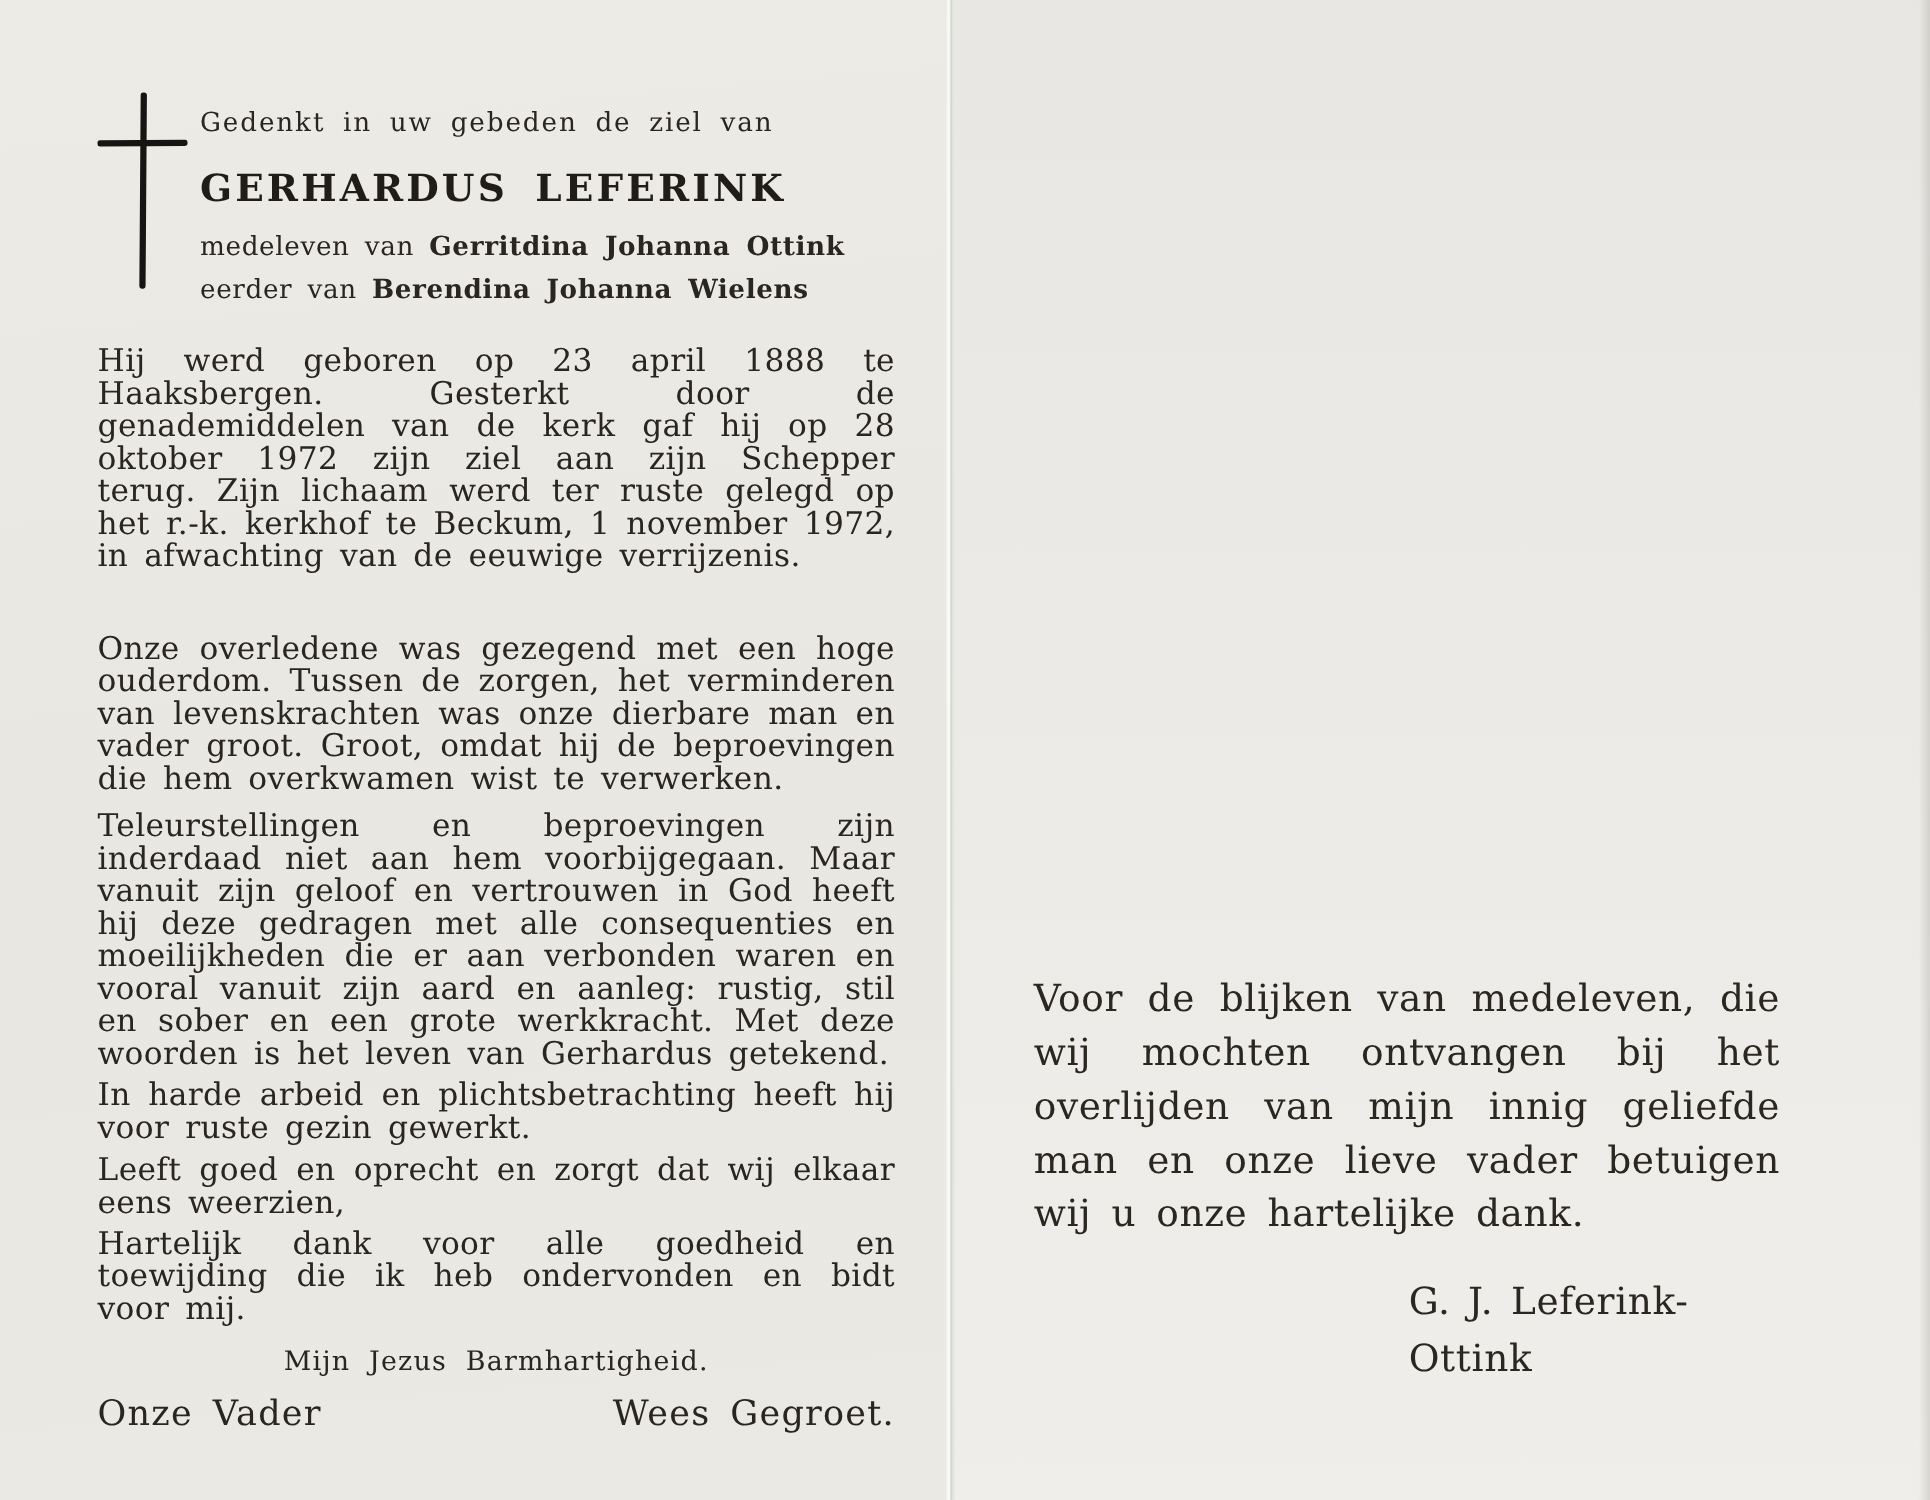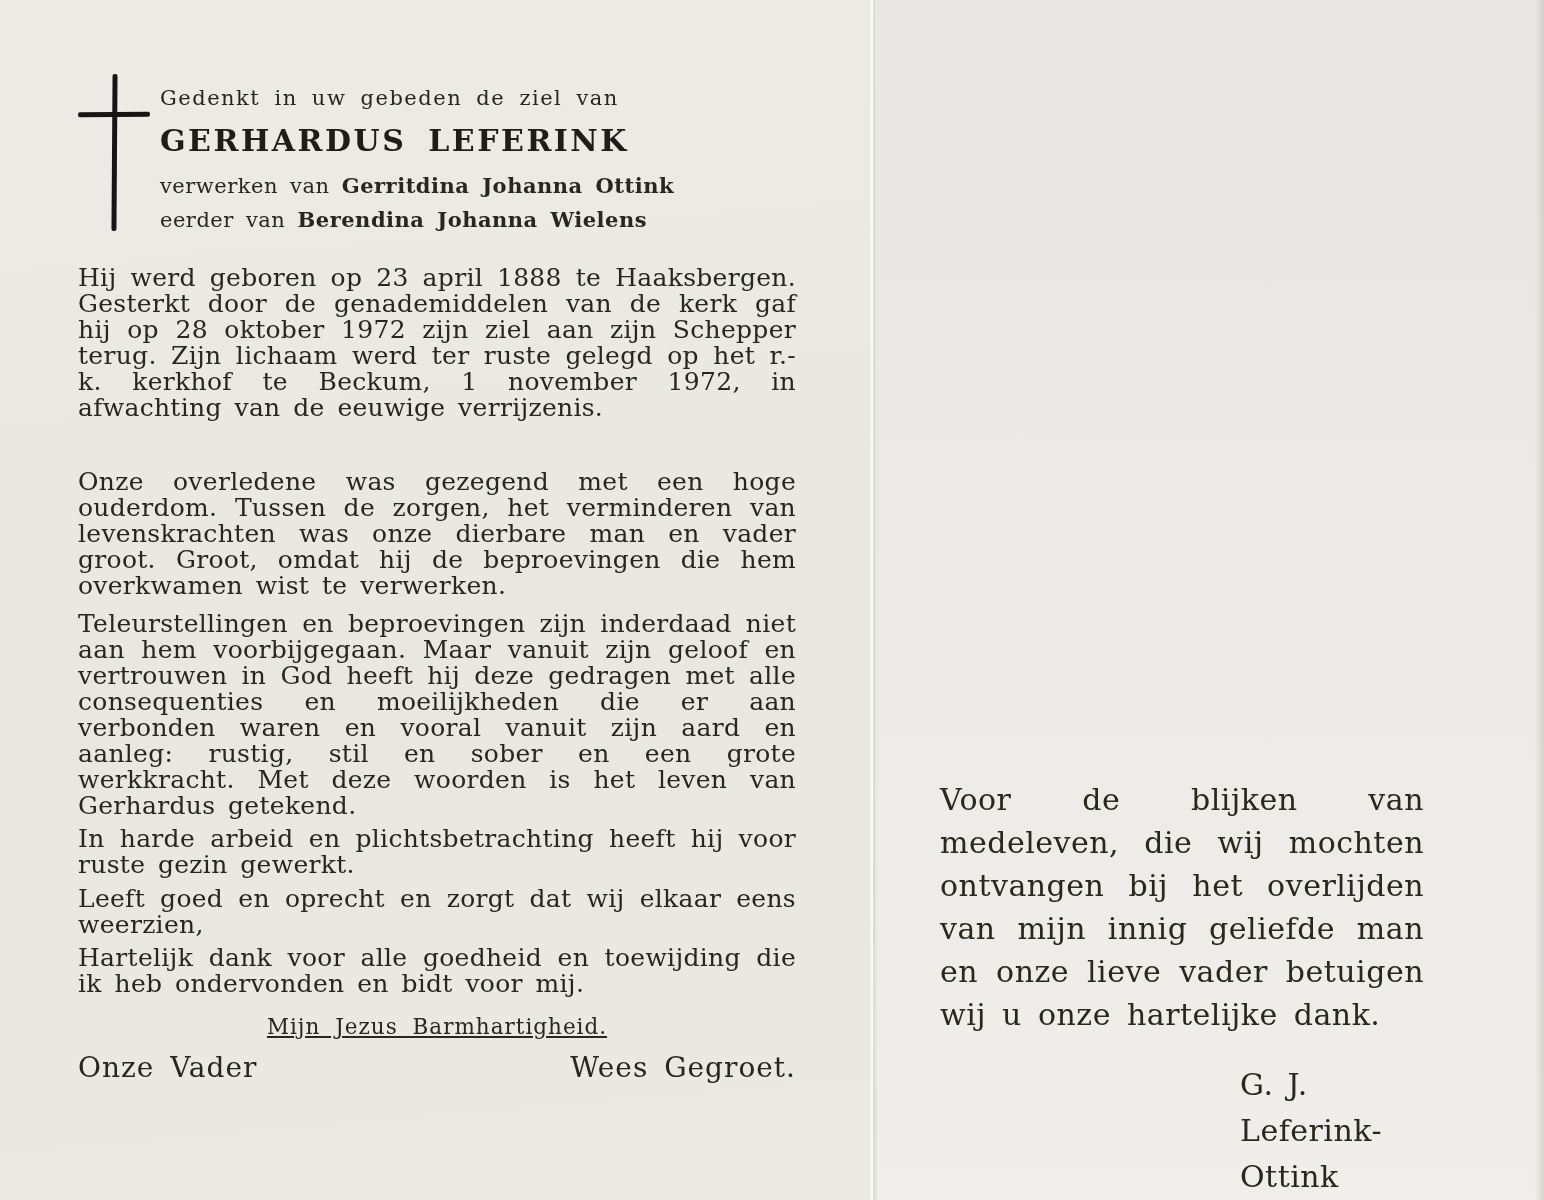"Gedenkt in uw gebeden de" .page-left { padding: 0 74px 0 78px -> 0 41px 0 78px; width: 870px -> 757px }
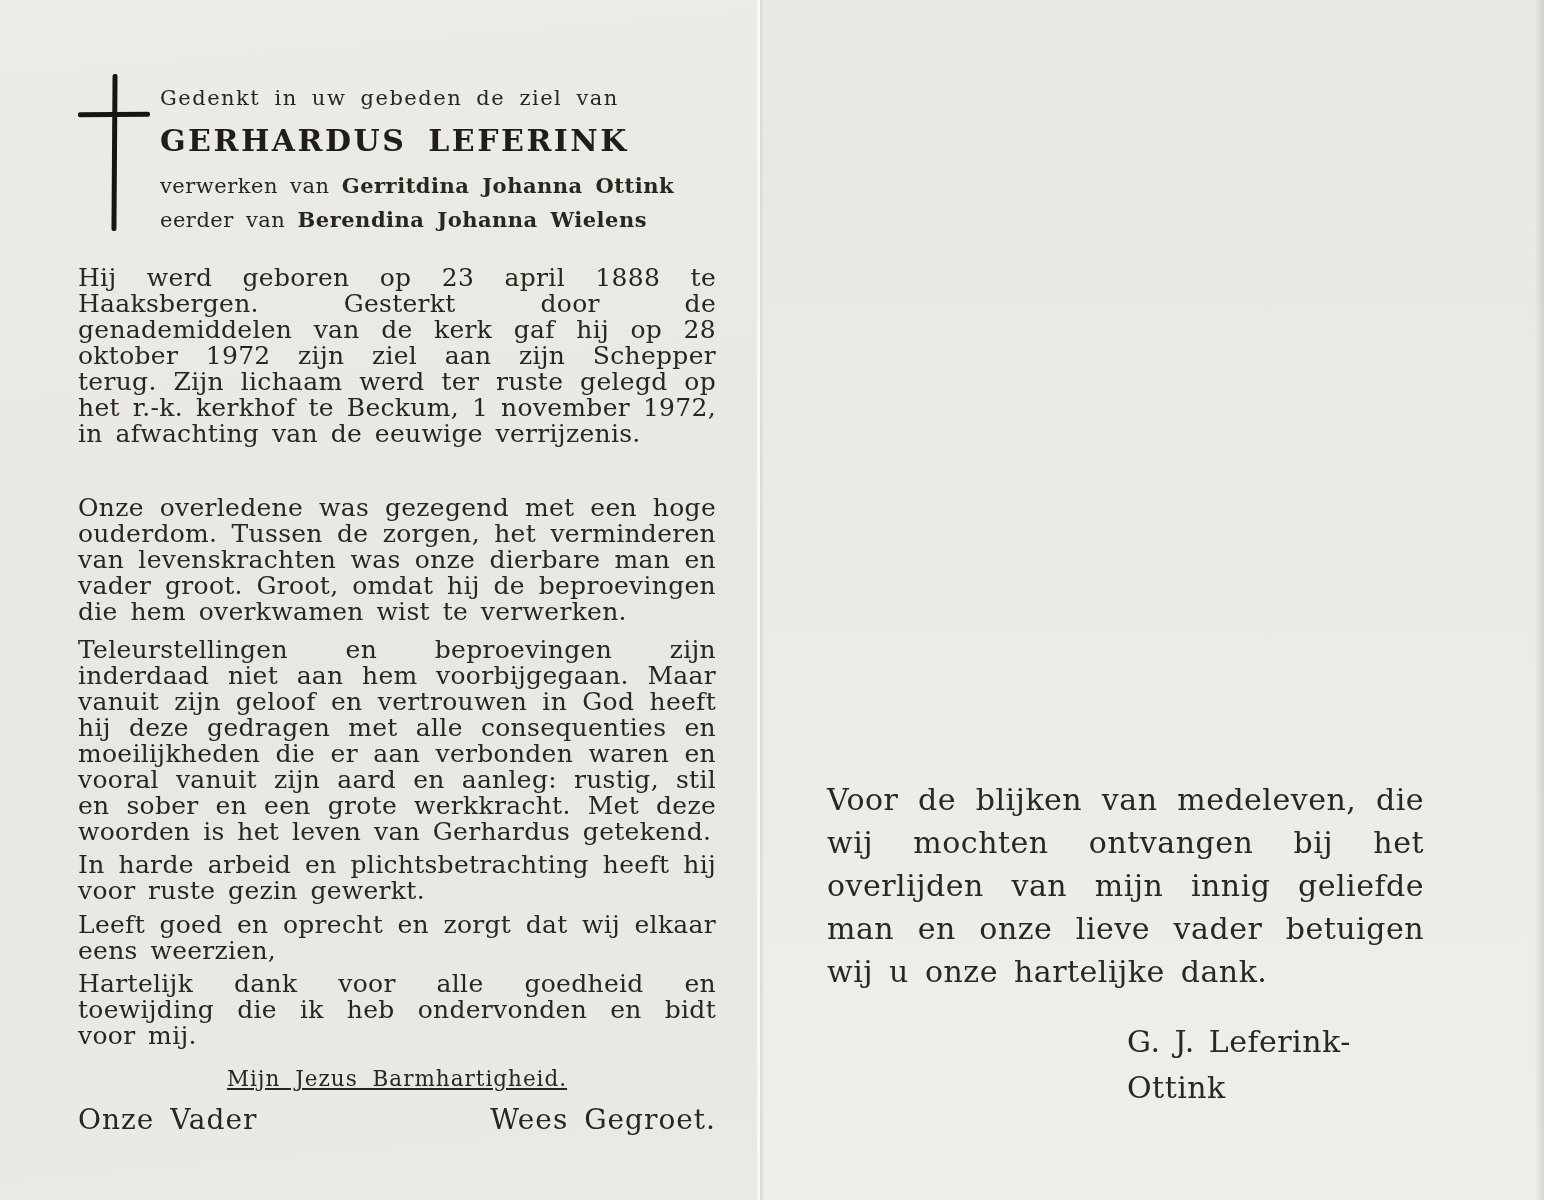"GERHARDUS LEFERINK" .hdr-name { margin-top: 13px -> 24px }
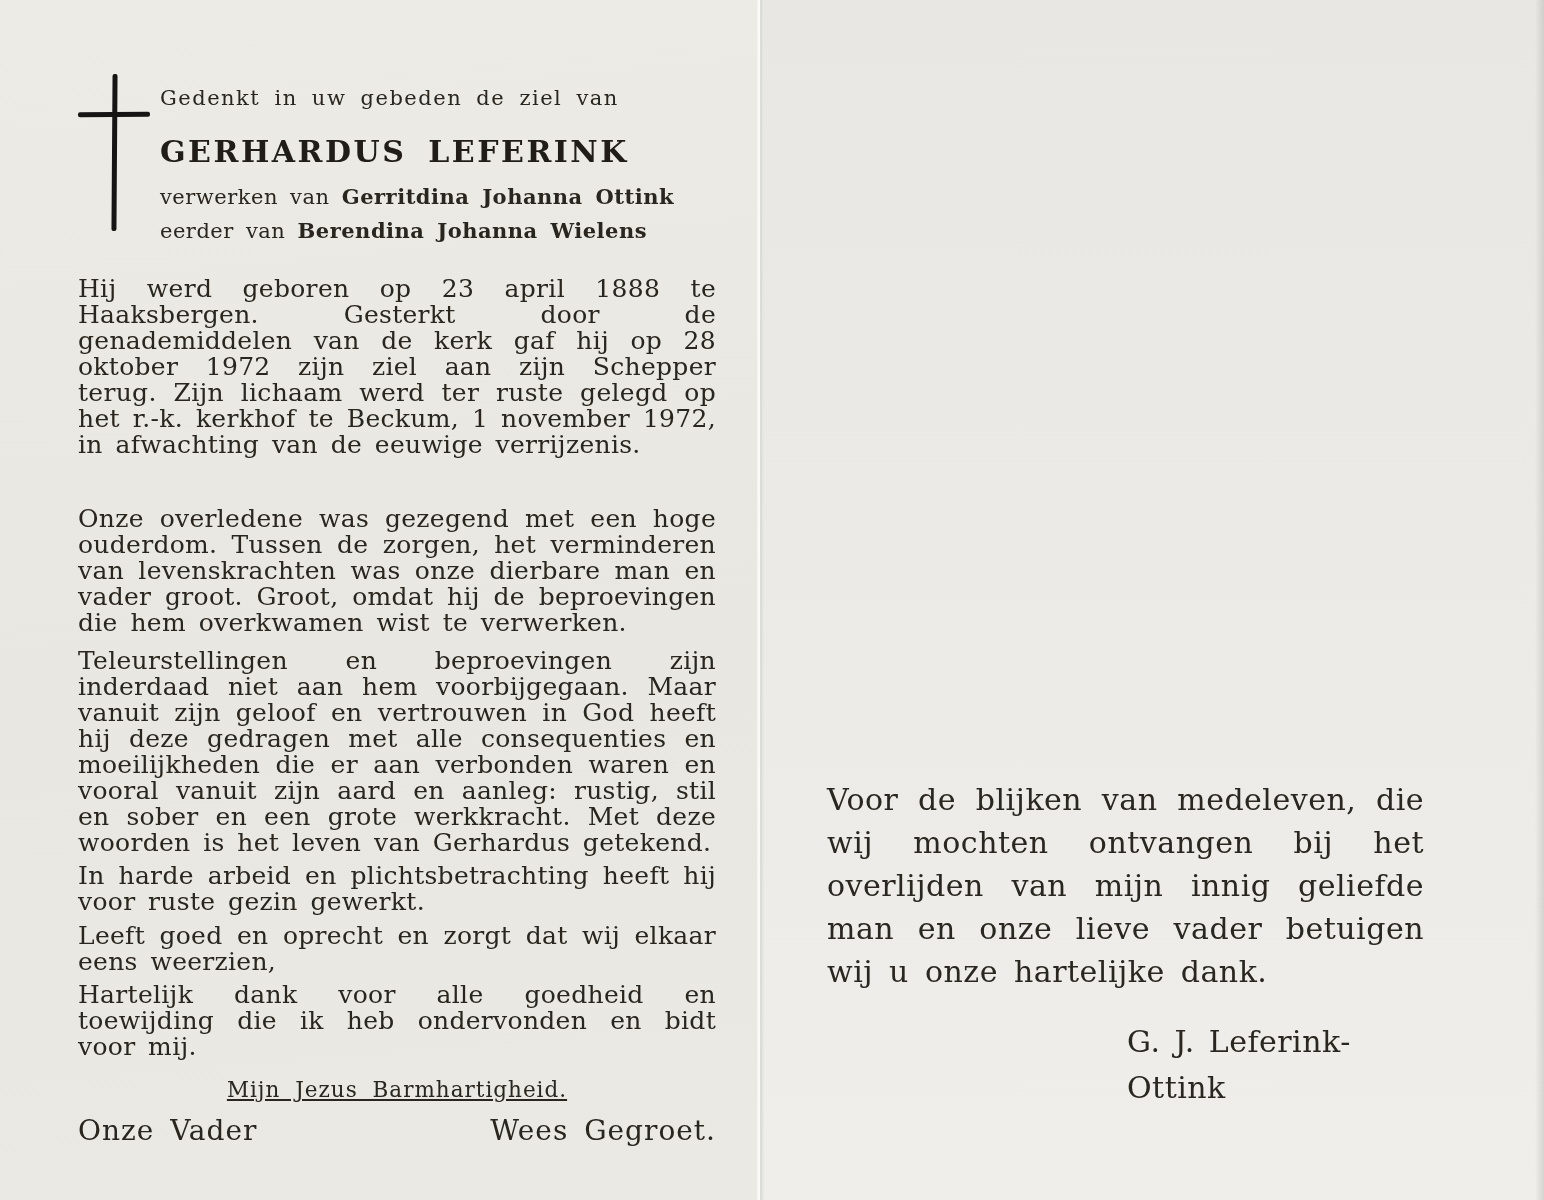"verwerken van" span { text: verwerken -> medeleven }
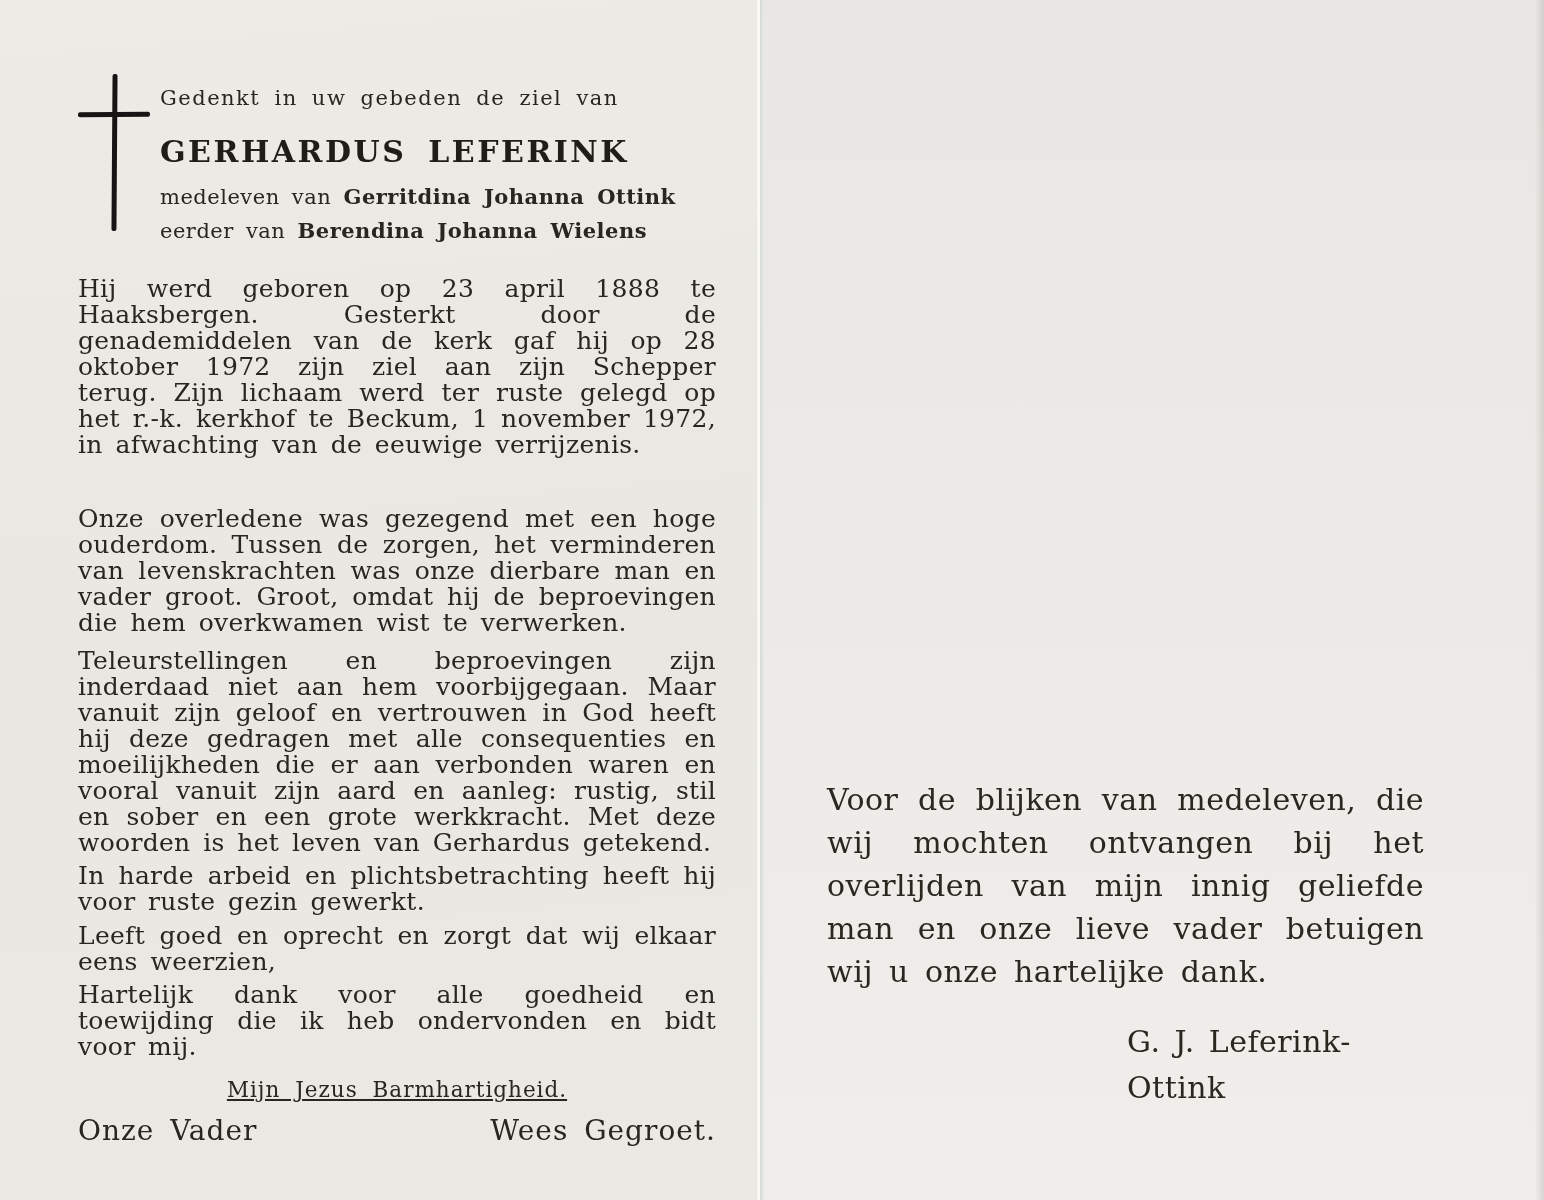"Mijn Jezus Barmhartigheid." .closing { text-decoration: underline -> none }
